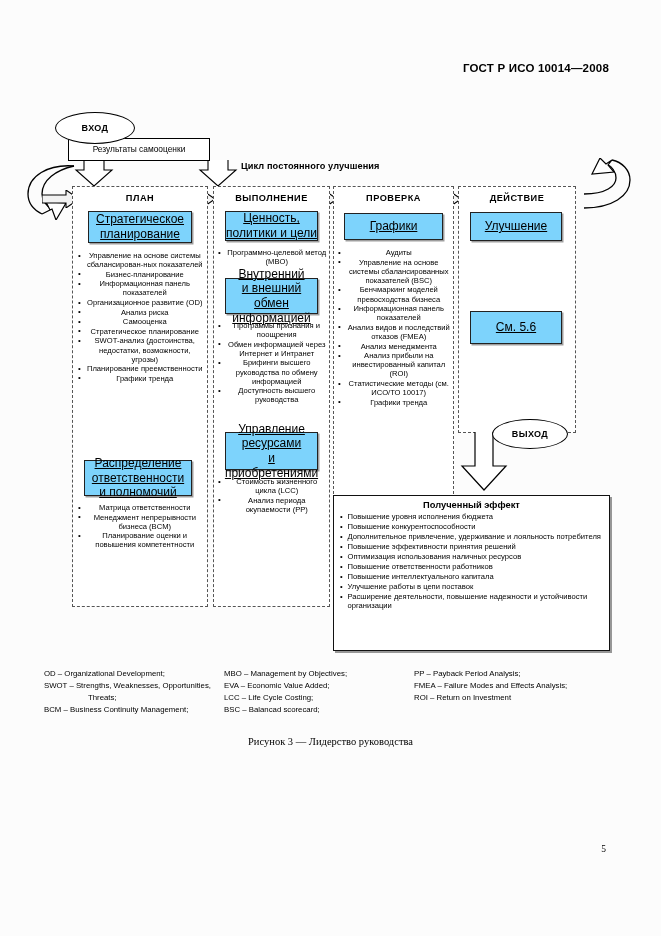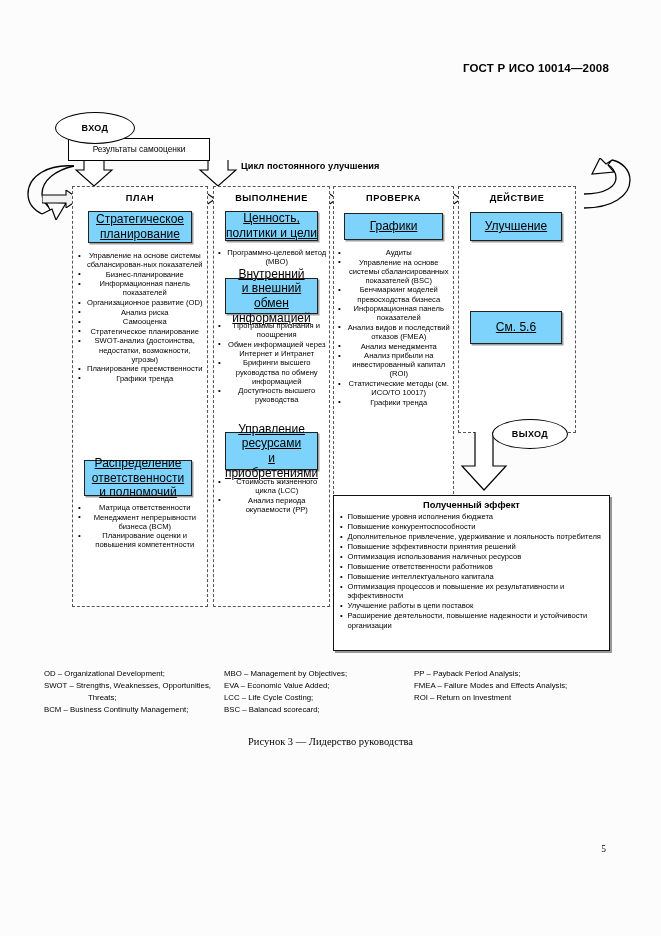"Оптимизация процессов и повышение их" li { html: <li>Оптимизация процессов и повышение их результативности и эффективности</li> -> none }
